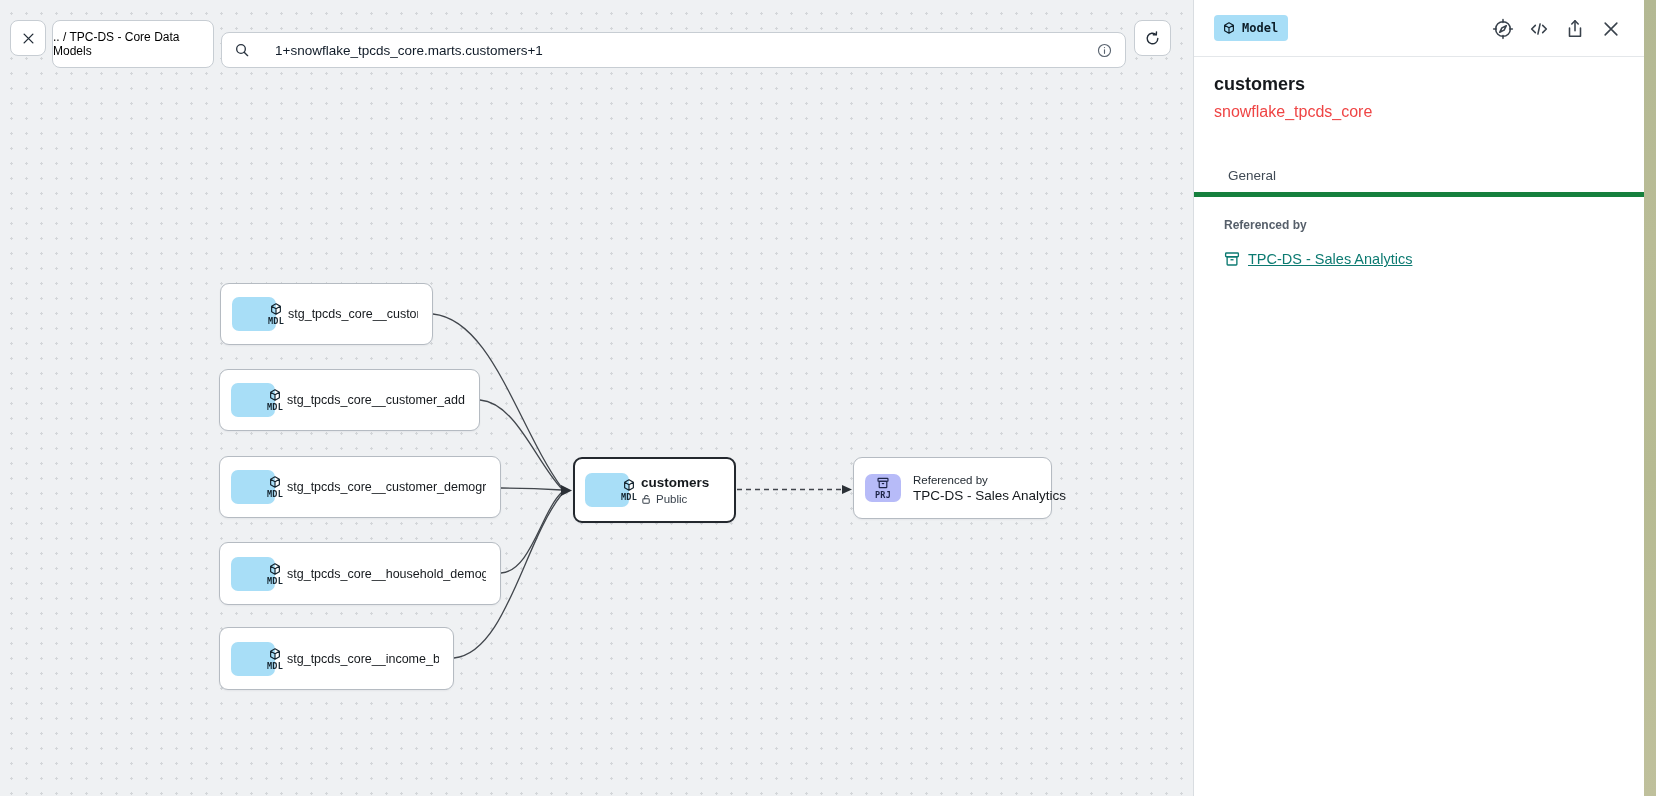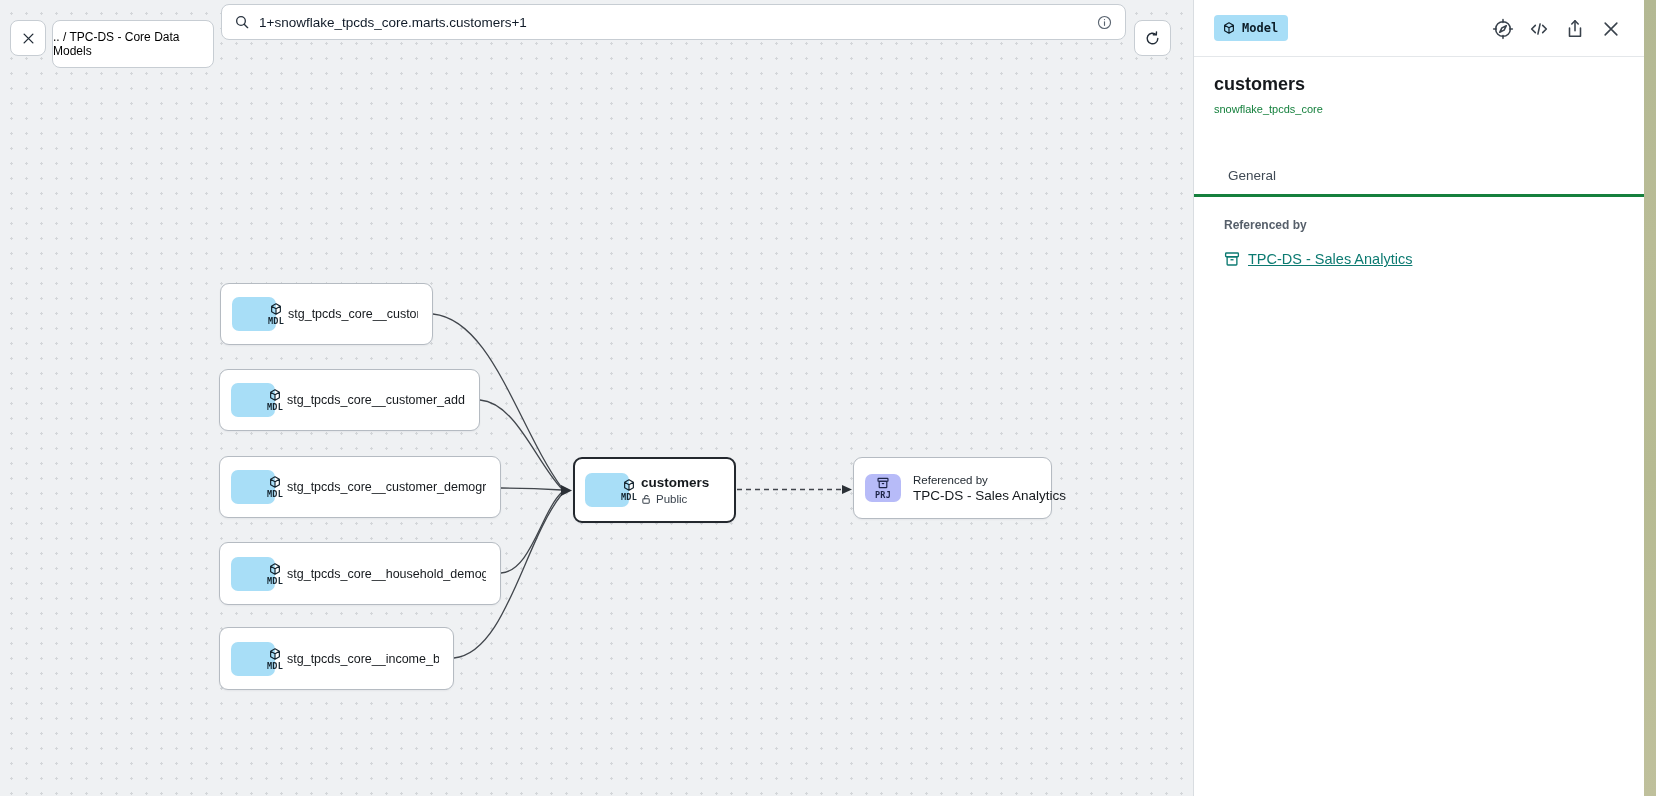"1+snowflake_tpcds_core.marts.customers+1" .search-bar { gap: 9px -> 25px; top: 4px -> 32px }
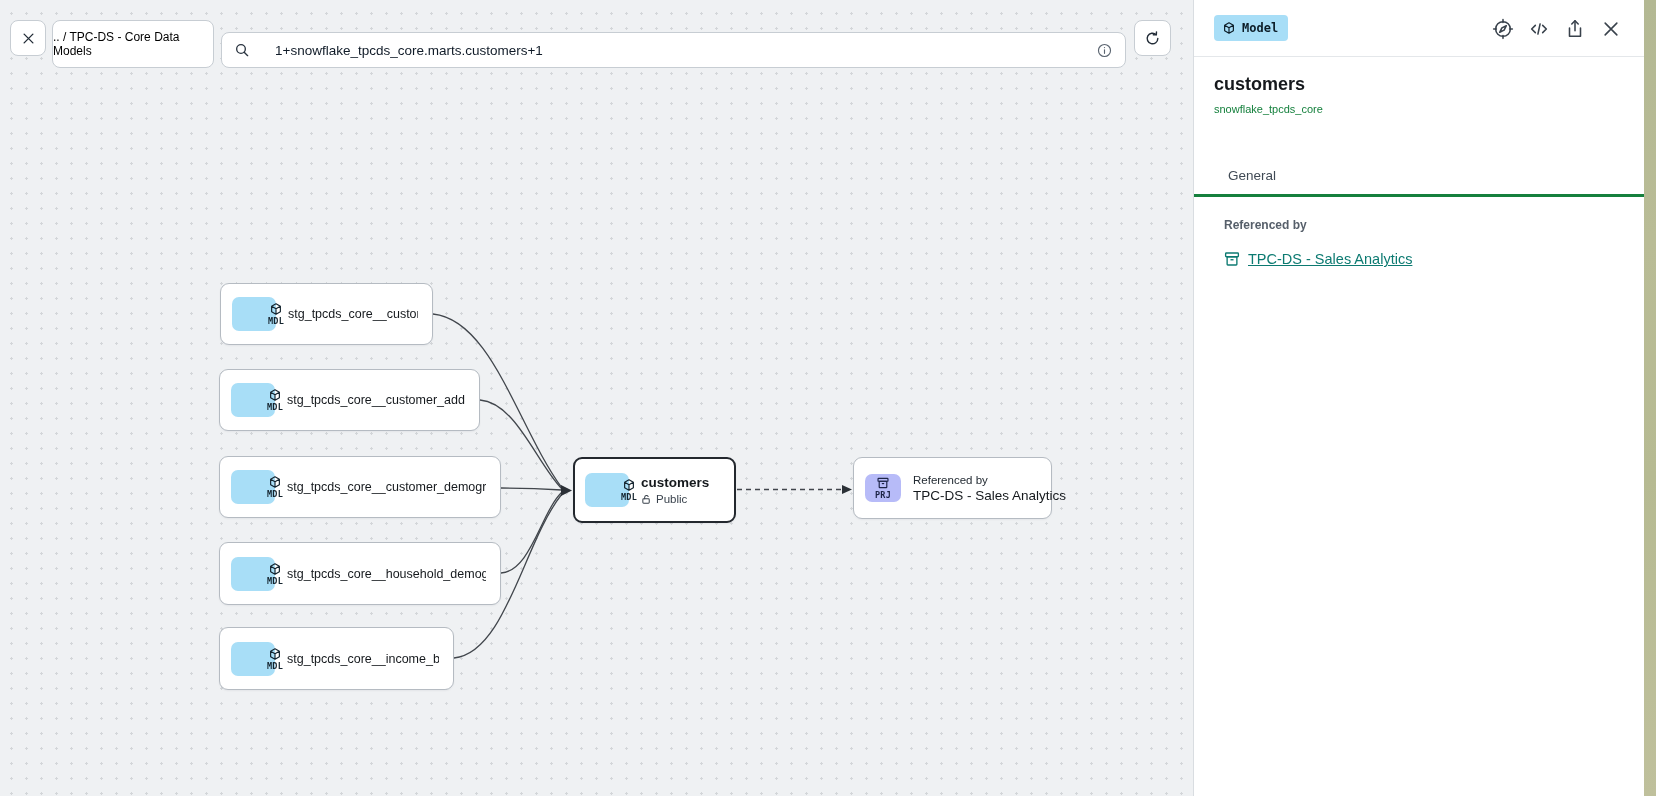"snowflake_tpcds_core" .panel-sub { color: #15803d -> #ef4444; font-size: 11px -> 16px }
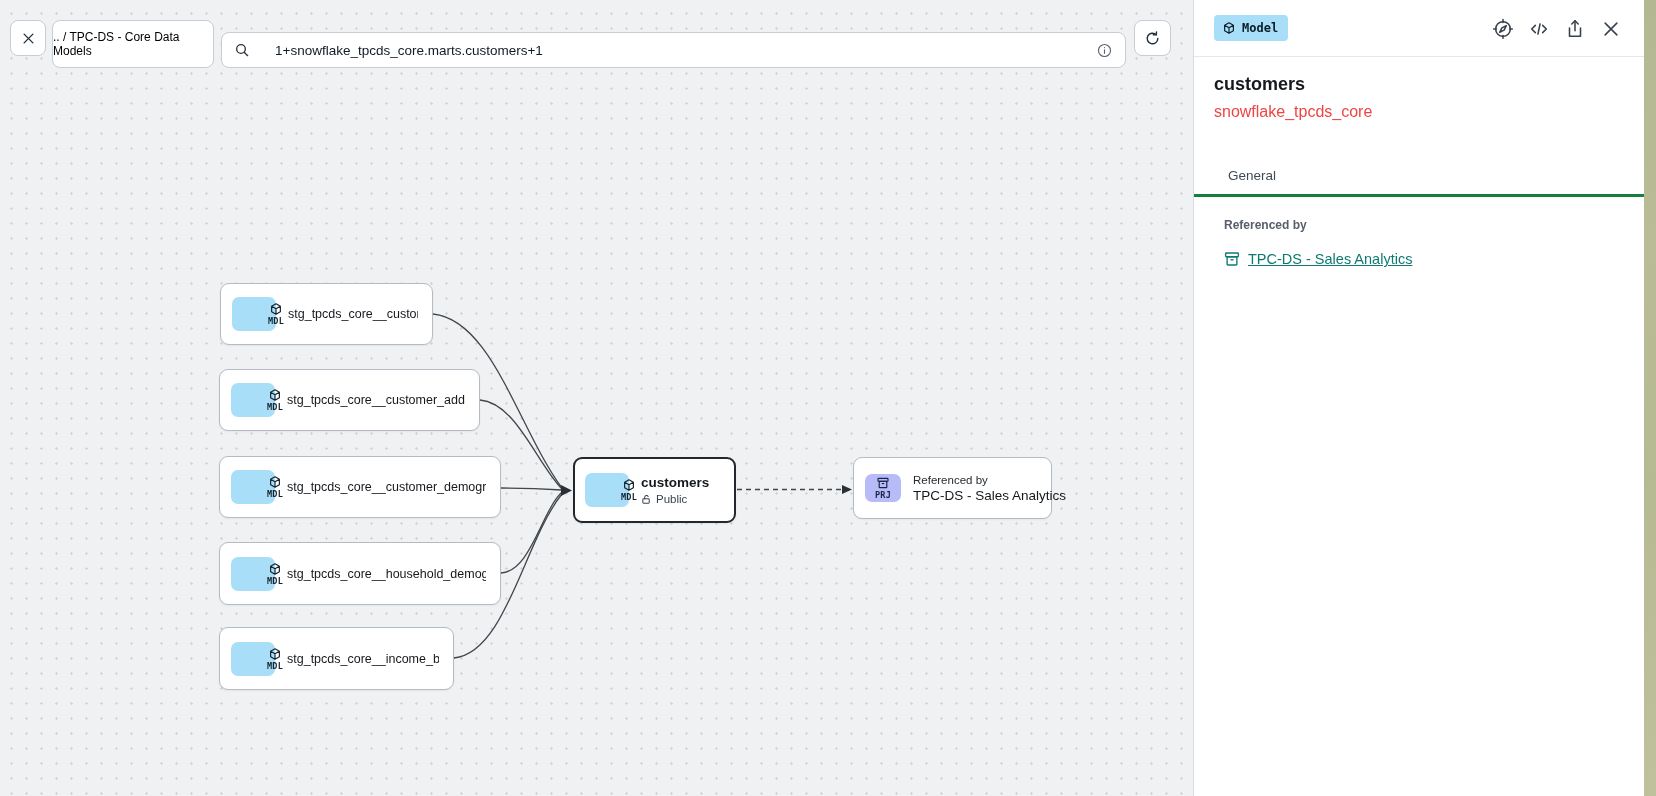"General" .tabs { border-bottom: 3px solid #15803d -> 5px solid #15803d }
